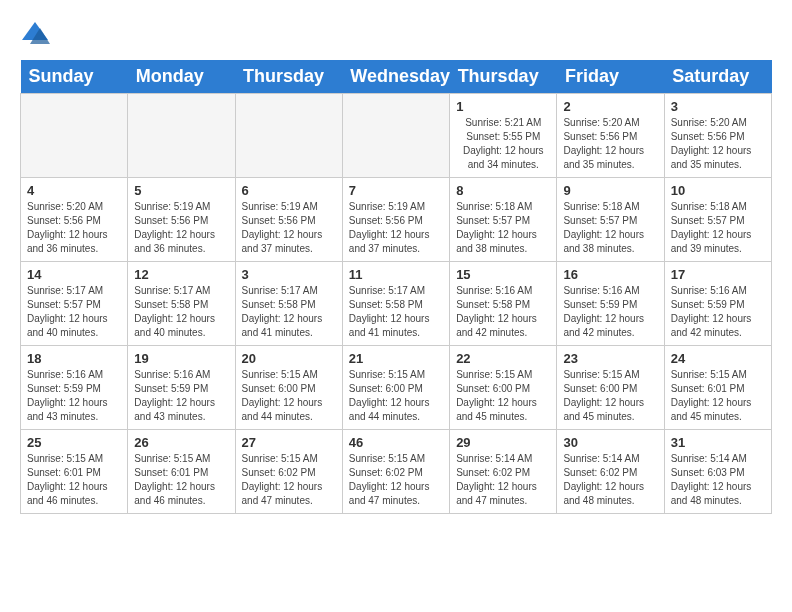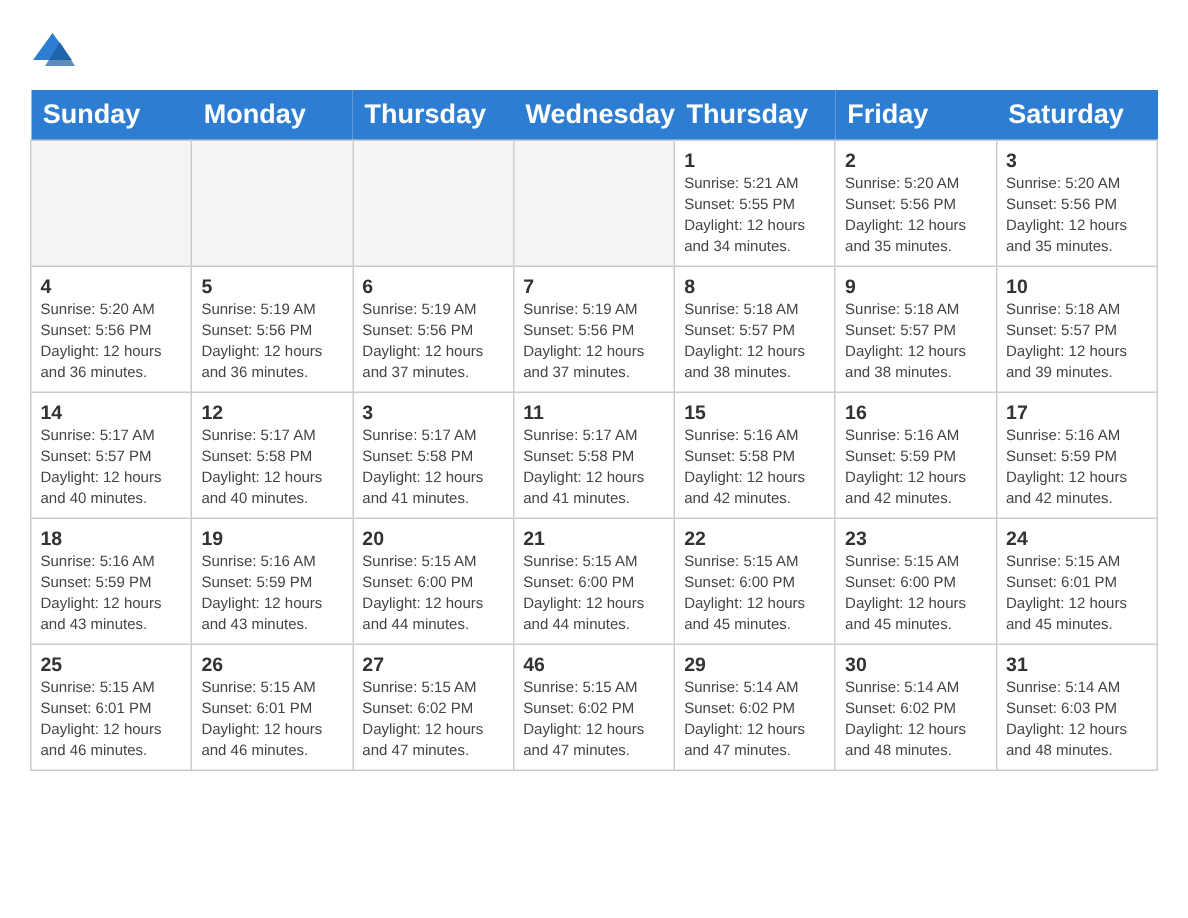"Sunrise: 5:21 AM" div.day-info { text-align: none -> center }
